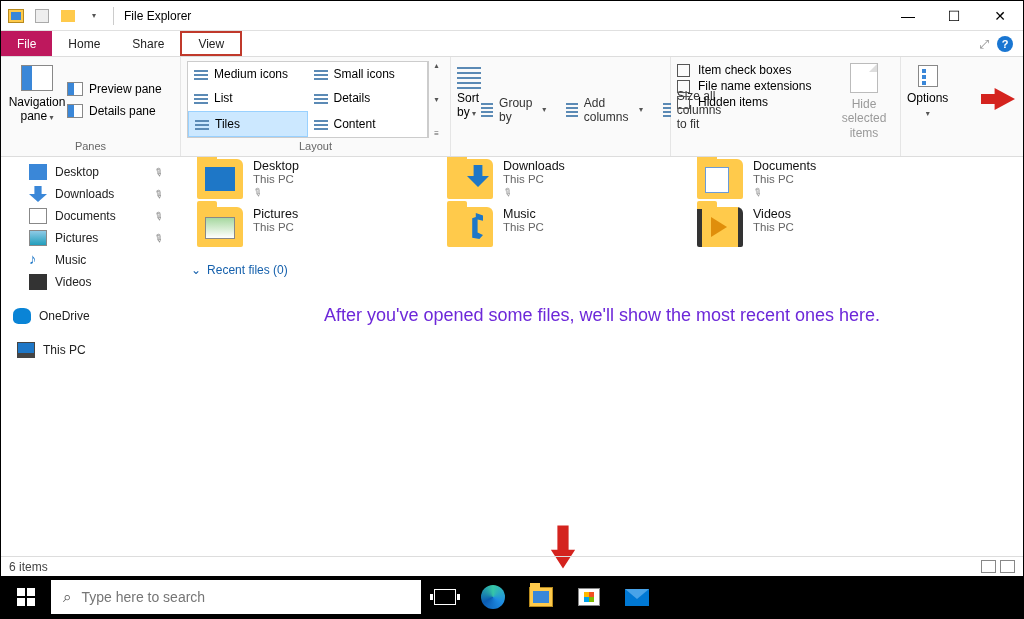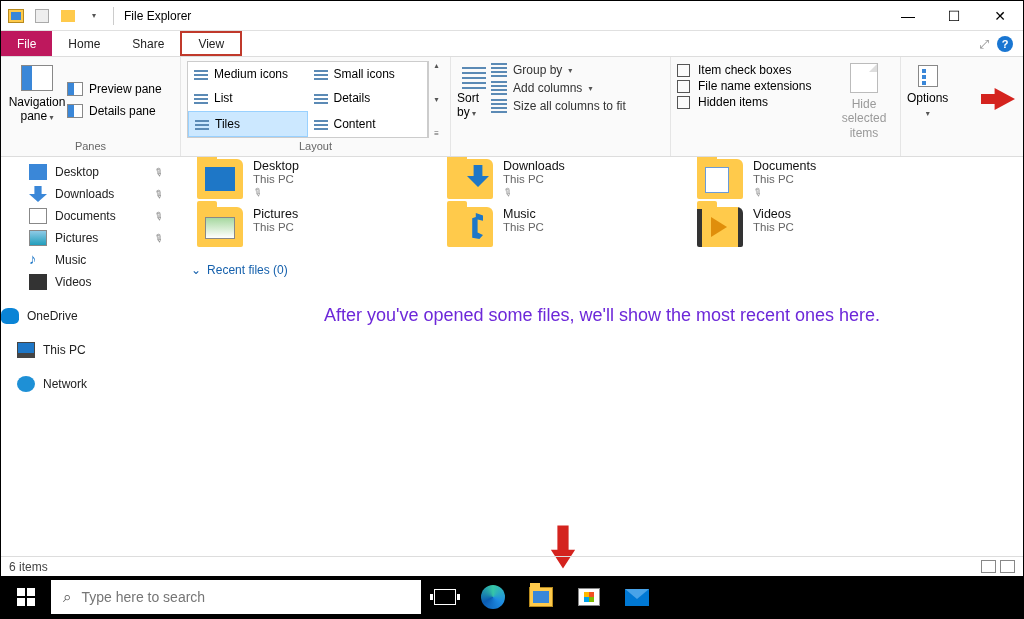"Group by" .cview .cvopts { flex-direction: column -> row; gap: 4px -> 20px }
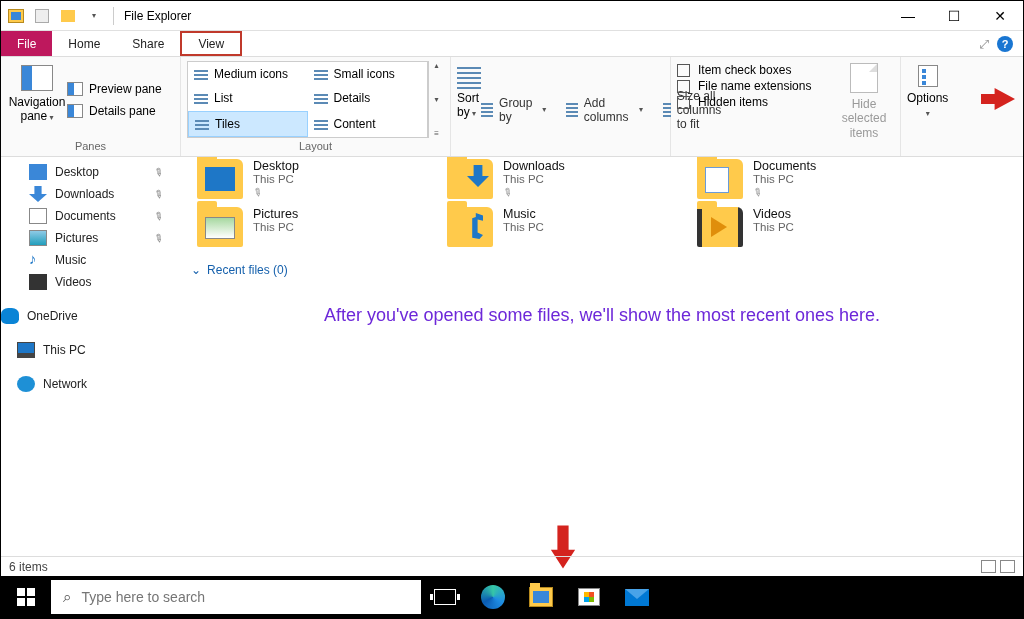"OneDrive" div.sbitem { padding-left: 0 -> 12px }
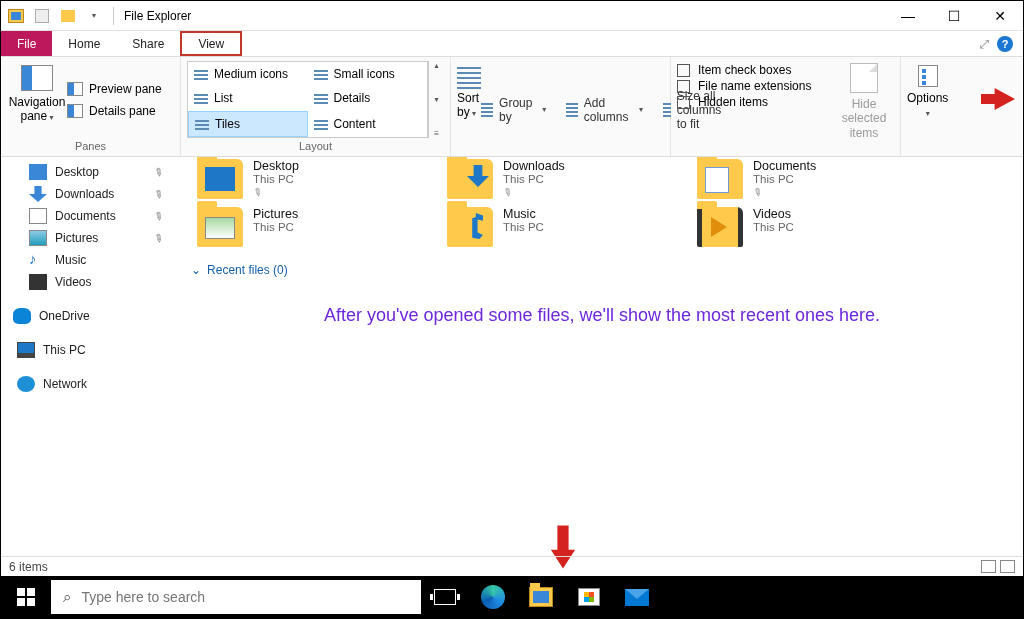"Network" div.sbitem { html: <div> <span></span> <span>Network</span> </div> -> none }
